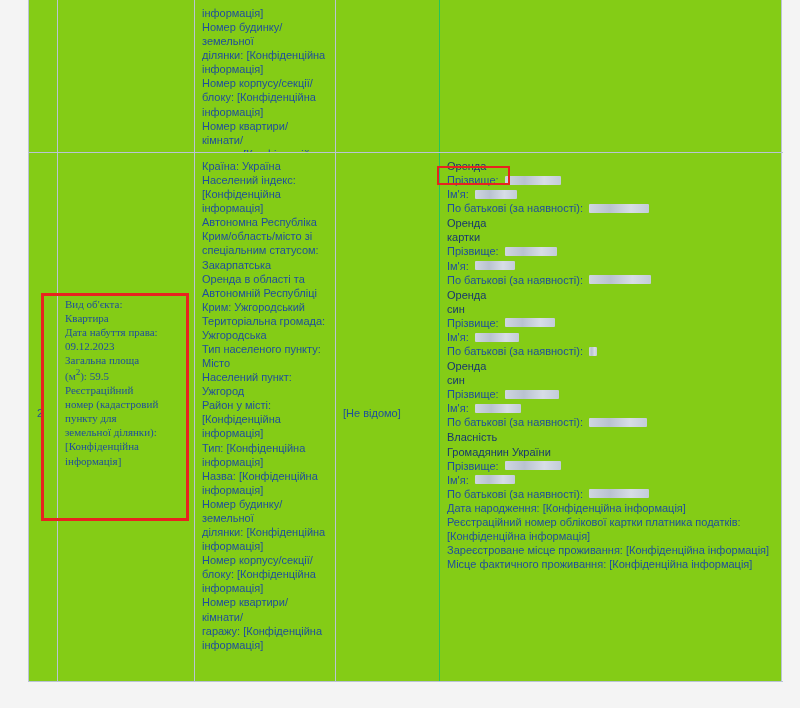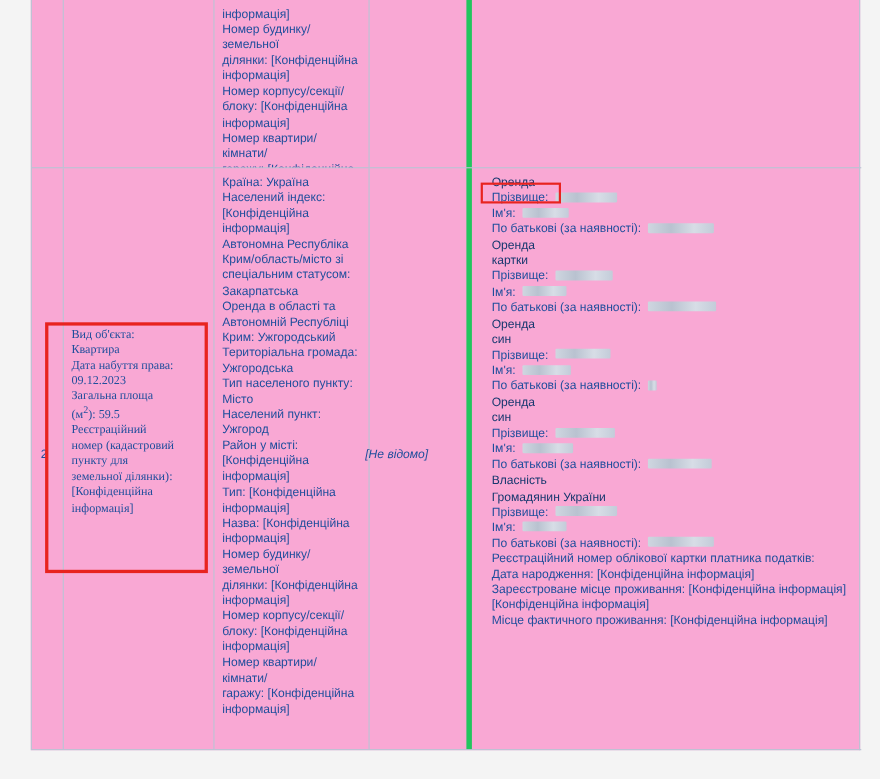"інформація]" .page { background: #f9a8d4 -> #84cc16 }
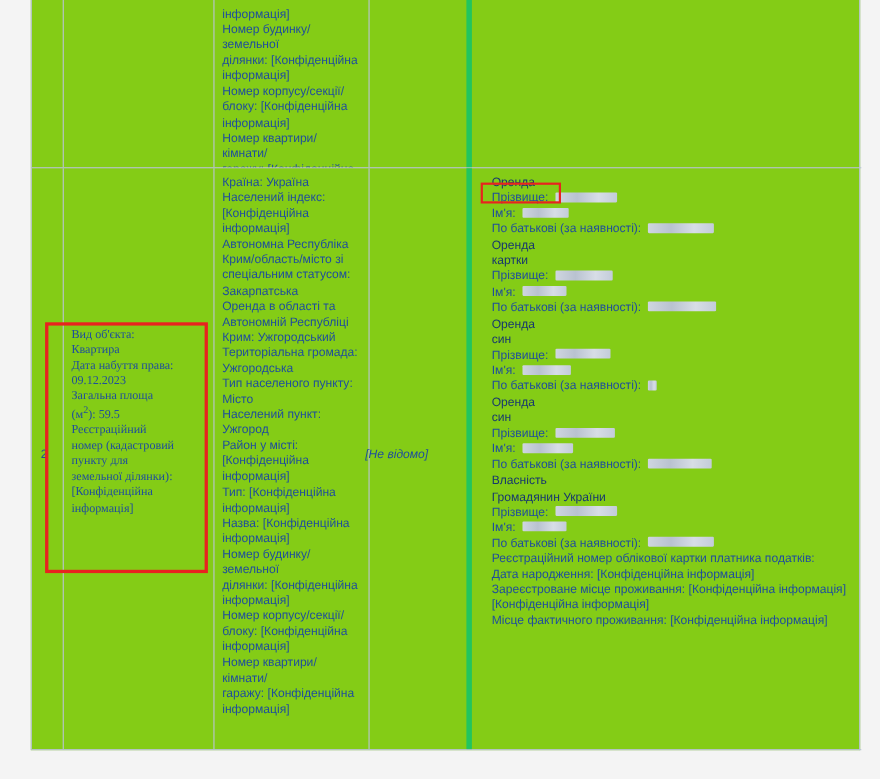"[Не відомо]" .c-val { border-right: 5px solid #22c55e -> 1px solid #22c55e; font-style: italic -> none; left: 296px -> 307px }
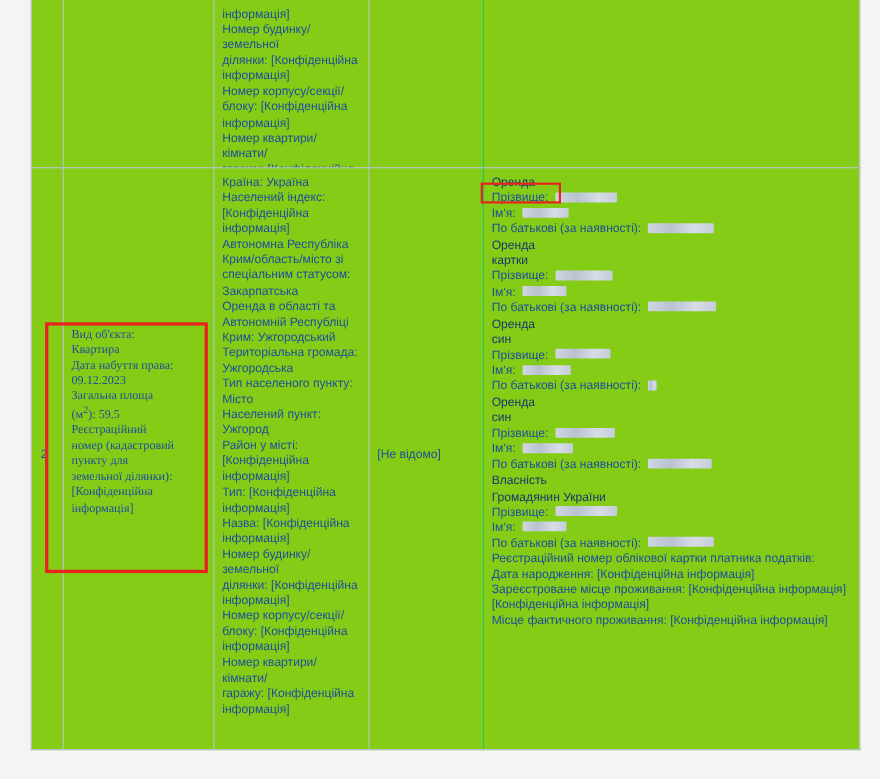"Реєстраційний номер облікової картки" div { order: before "Дата народження: [Конфіденційна" -> after "Дата народження: [Конфіденційна" }
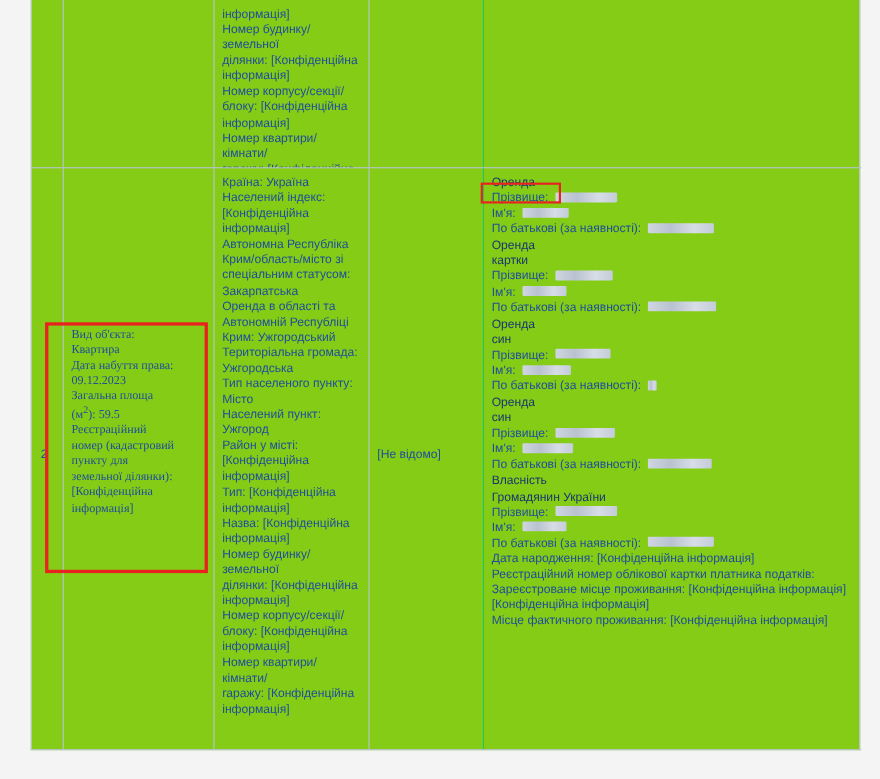"Зареєстроване місце проживання:" div { order: before "[Конфіденційна інформація]" -> after "[Конфіденційна інформація]" }
